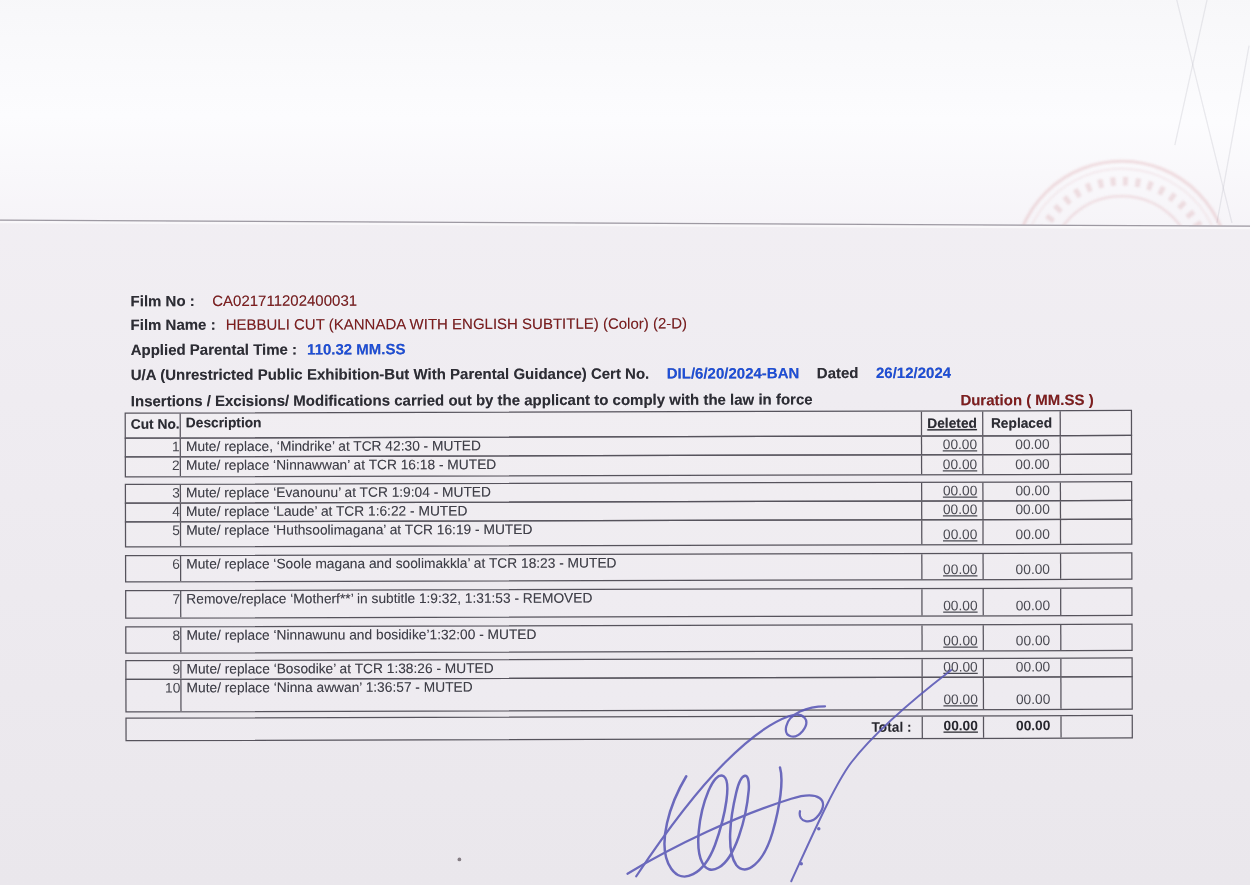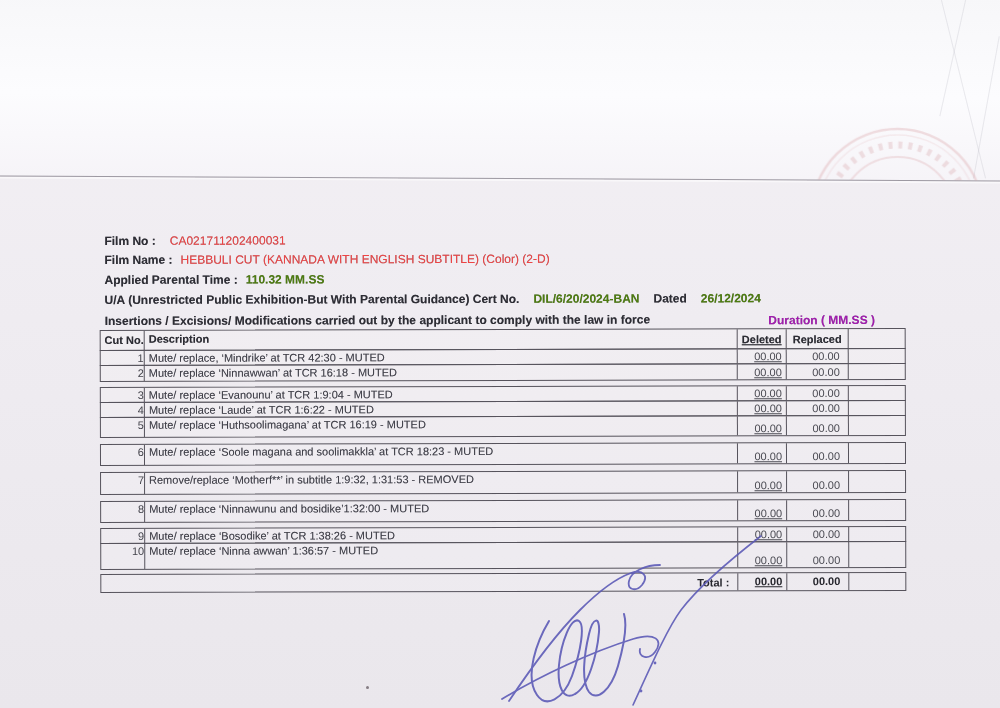"CA021711202400031" .val { color: #ef4444 -> #7f1d1d }
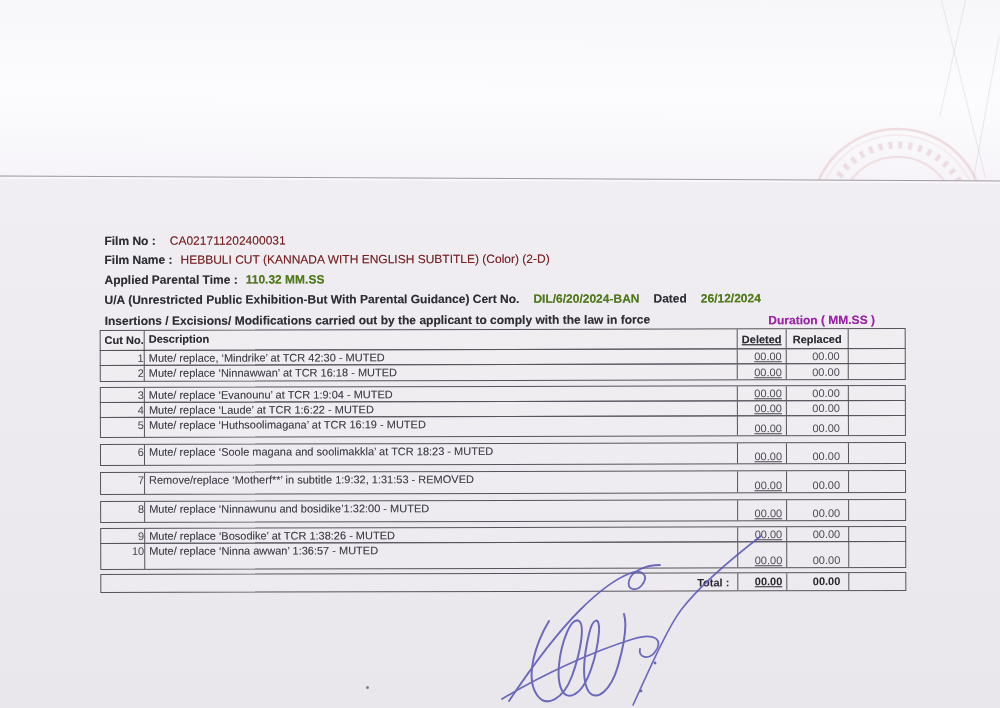"110.32 MM.SS" .valb { color: #4d7c0f -> #1d4ed8 }
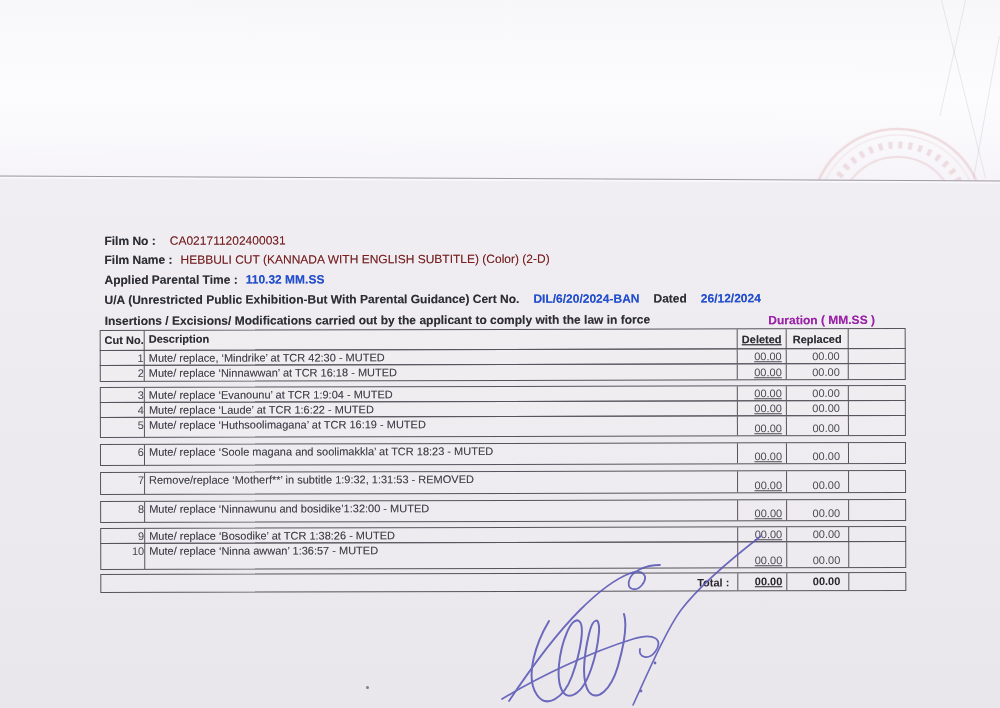"Duration ( MM.SS )" .duration-head { color: #a21caf -> #7f1d1d }
